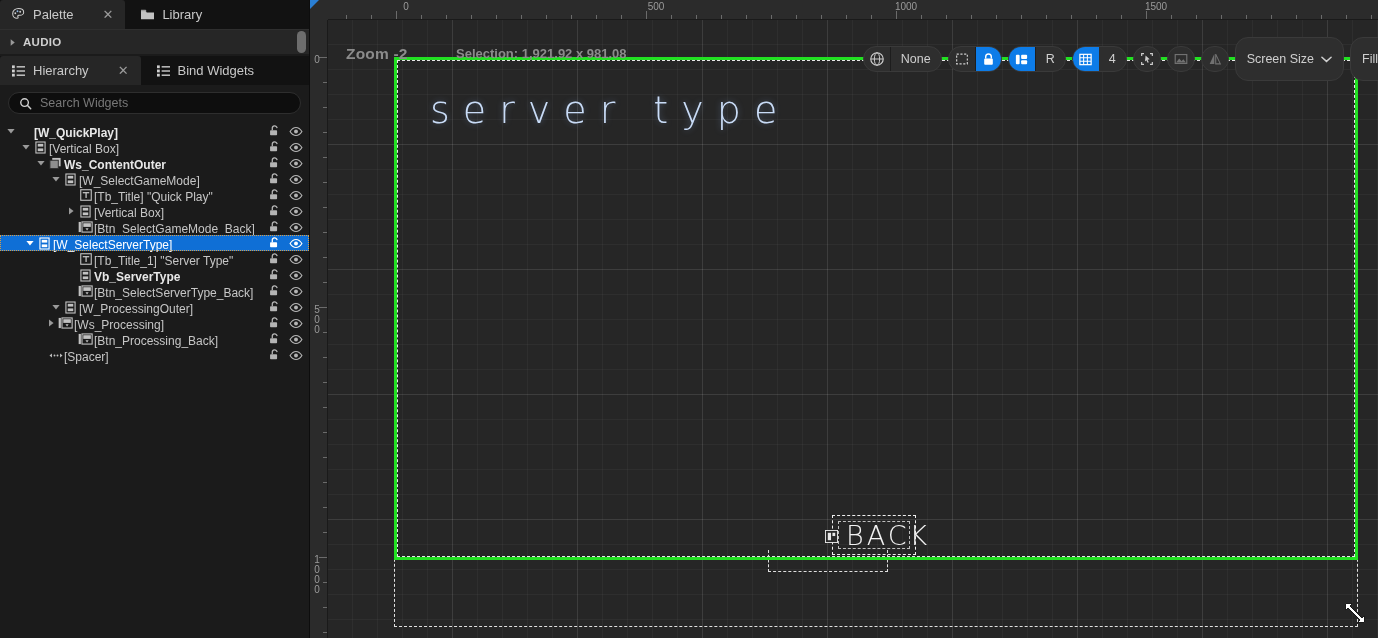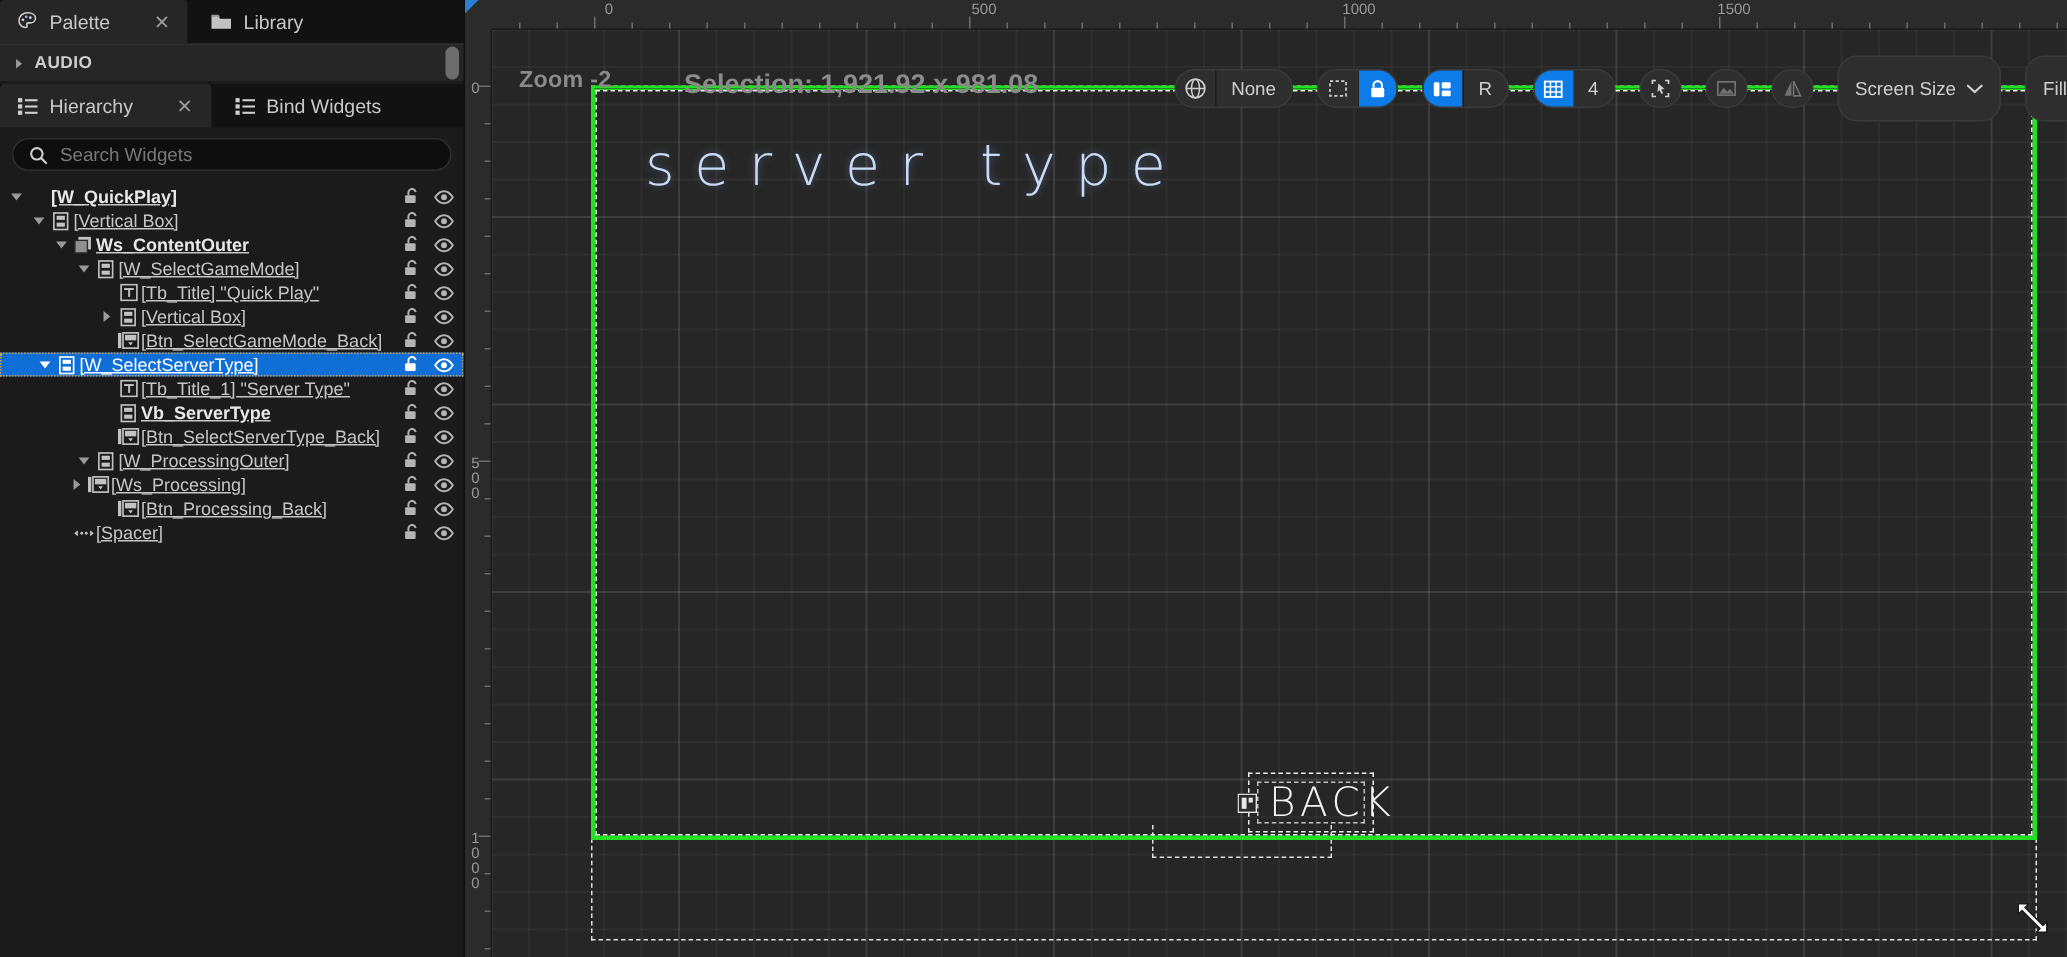"Selection: 1,921.92 x 981.08" .sel-text { font-size: 18px -> 13px }
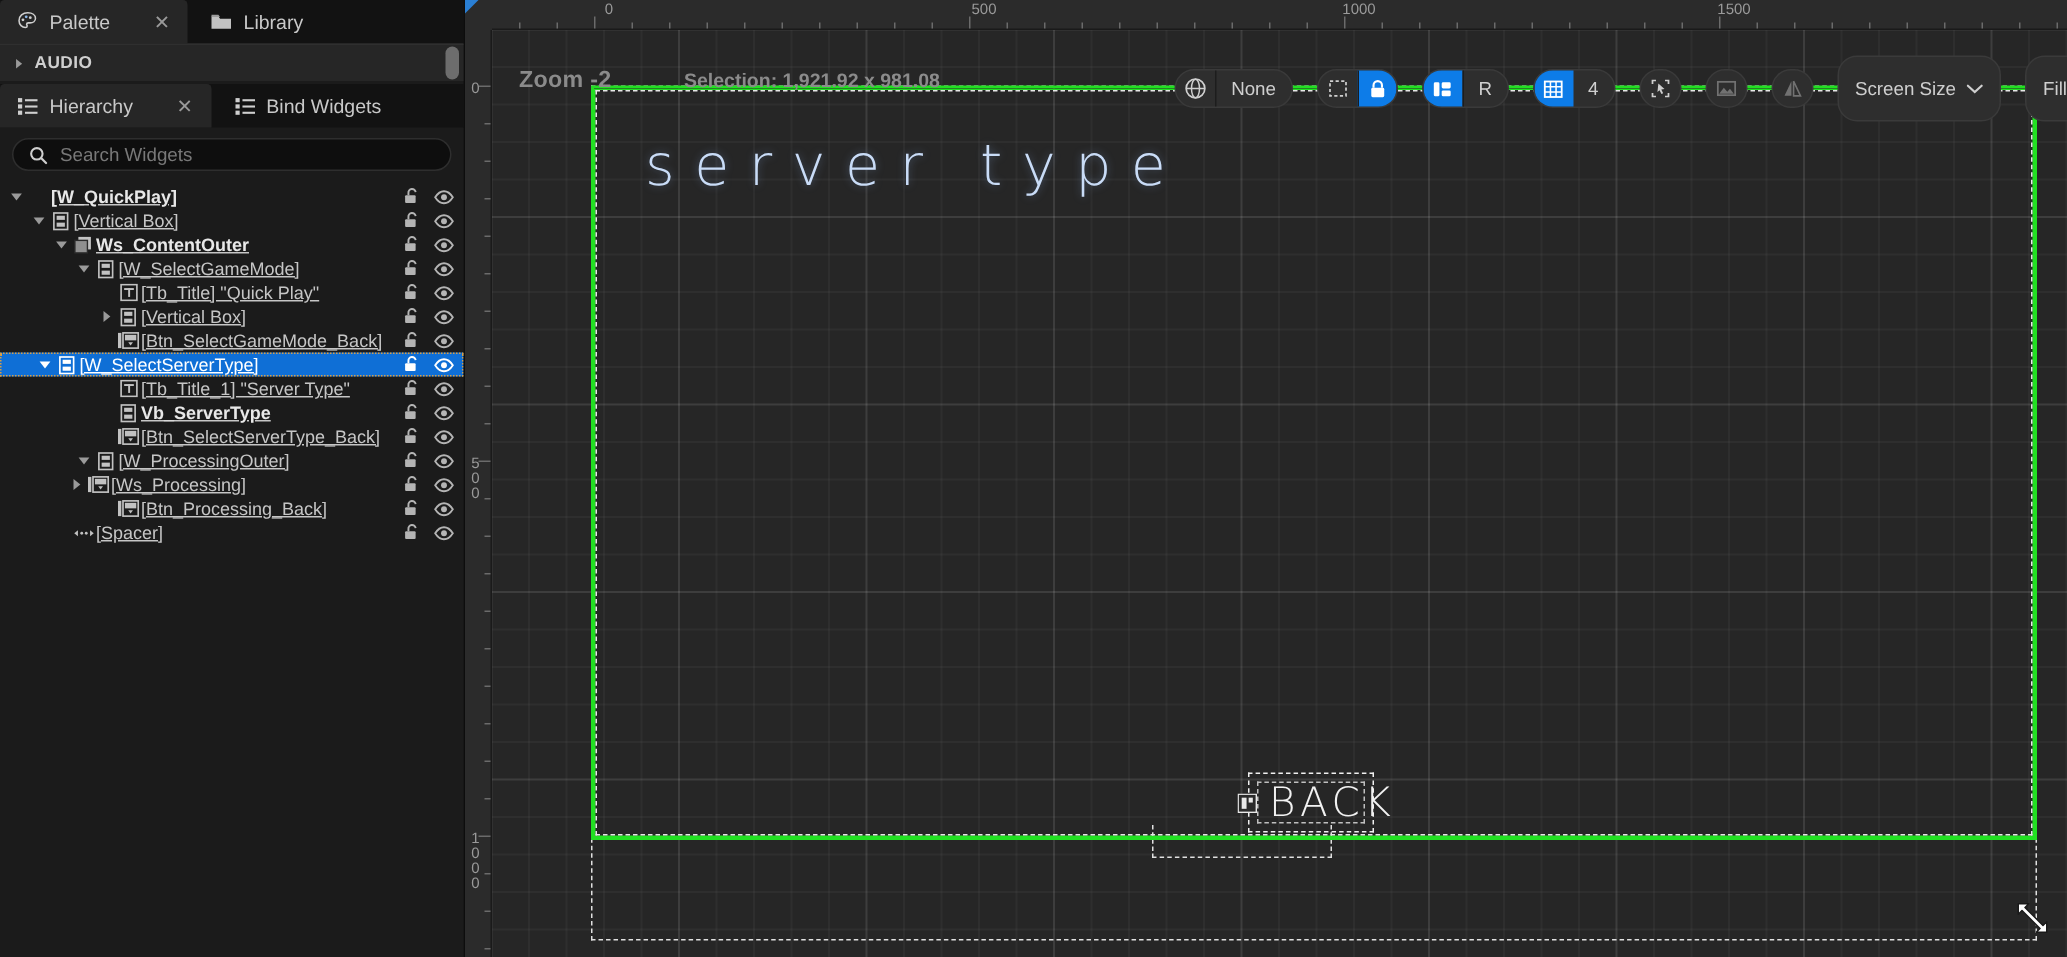"None" #tbright { gap: 16px -> 6px }
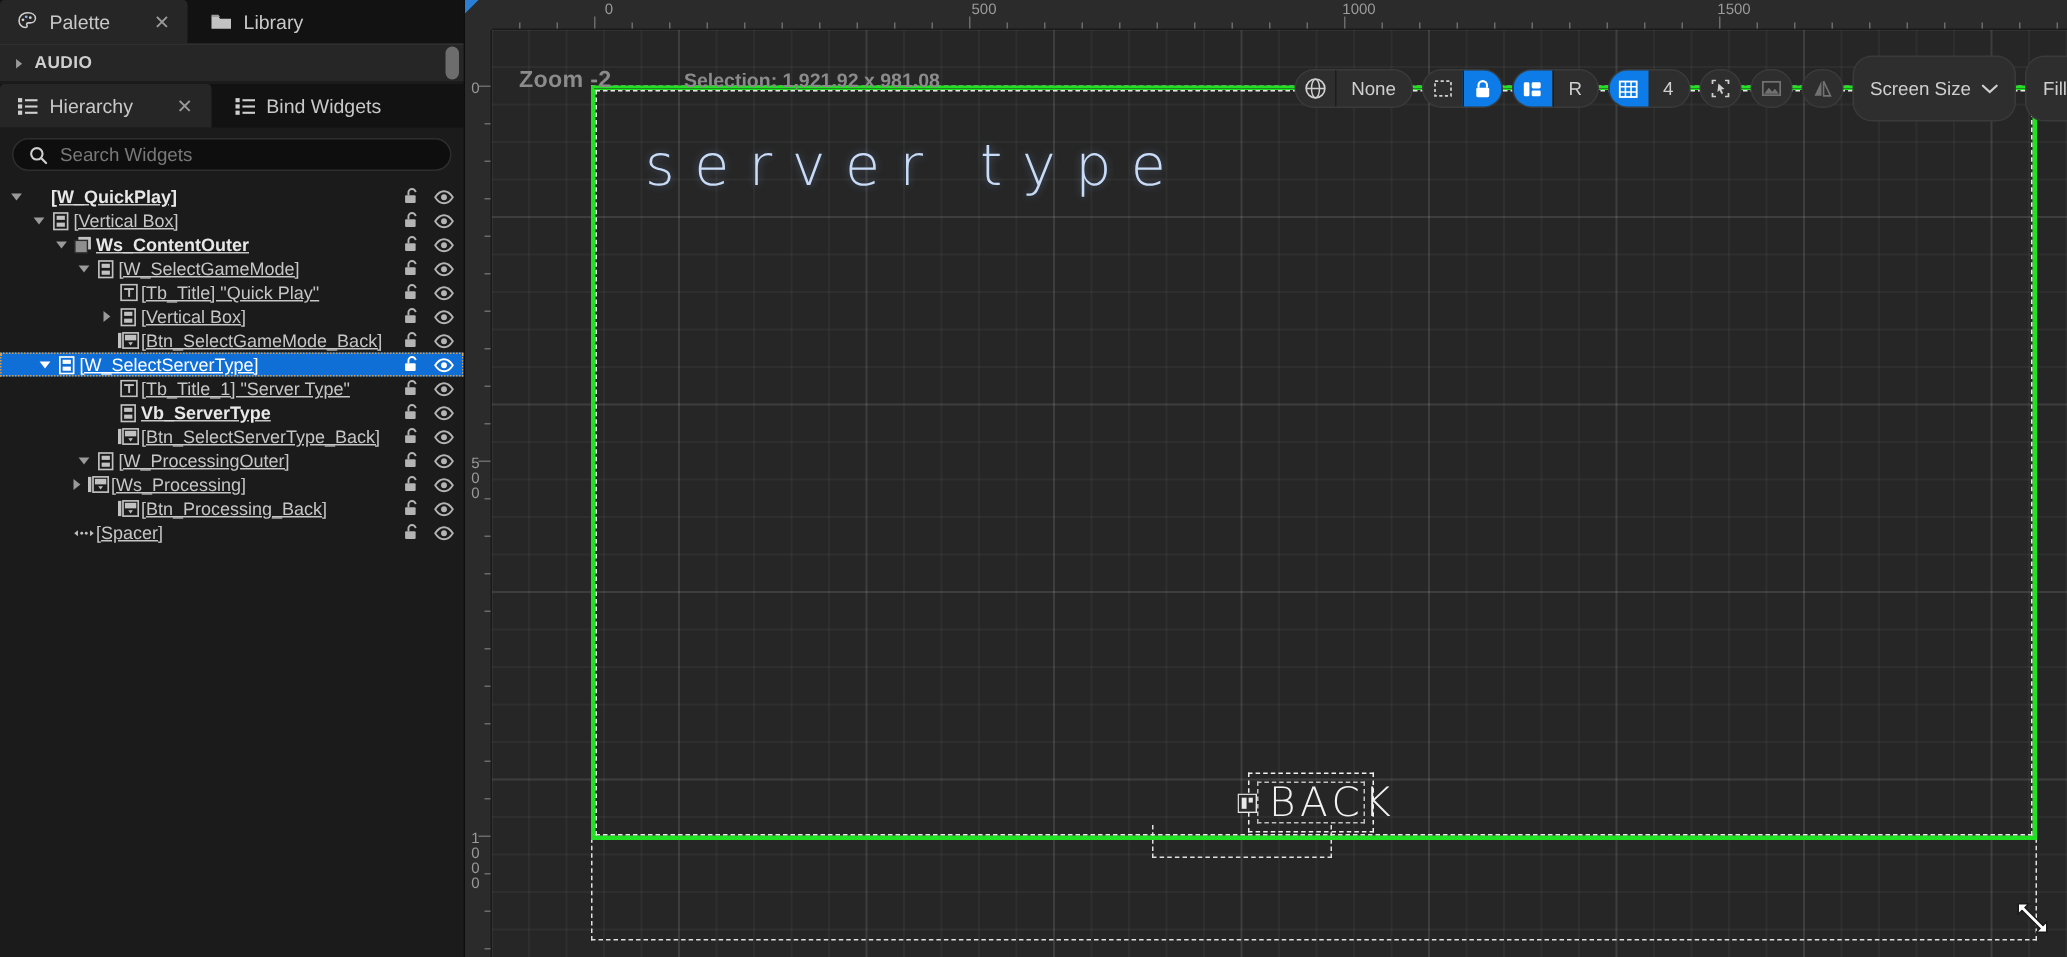"[W_QuickPlay]" .trow { align-items: center -> flex-end; text-decoration: underline -> none }
